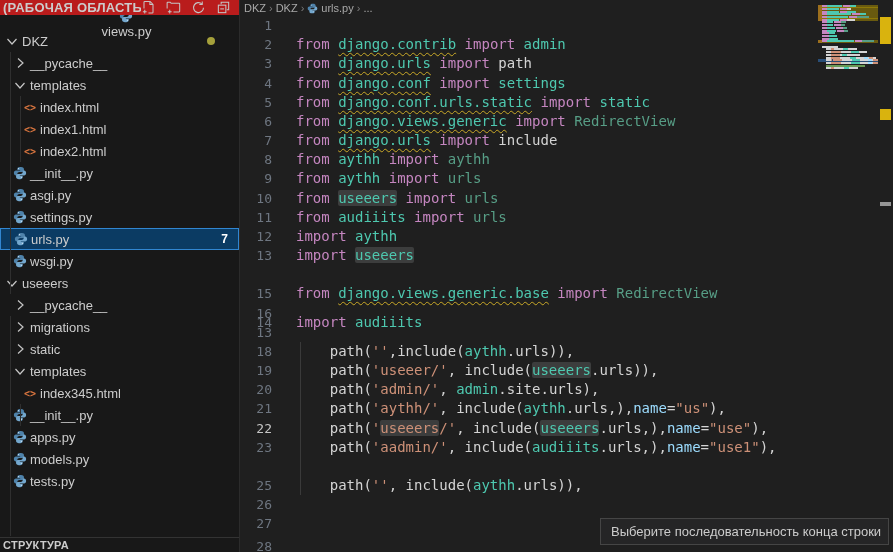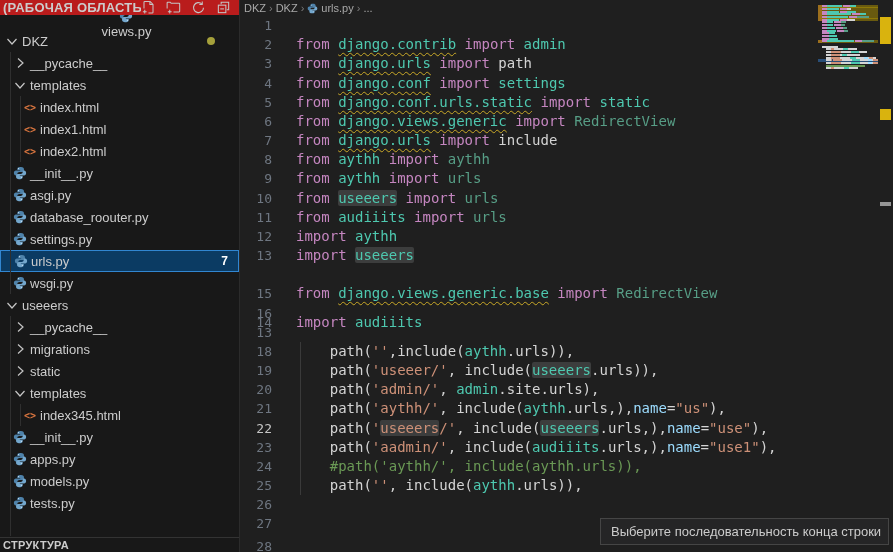"database_roouter.py" div.trow { html: <div> <span> <svg> <path></path> <path></path> <circle></circle> <circle></circle> </svg> </span> <span>database_roouter.py</span> </div> -> none }
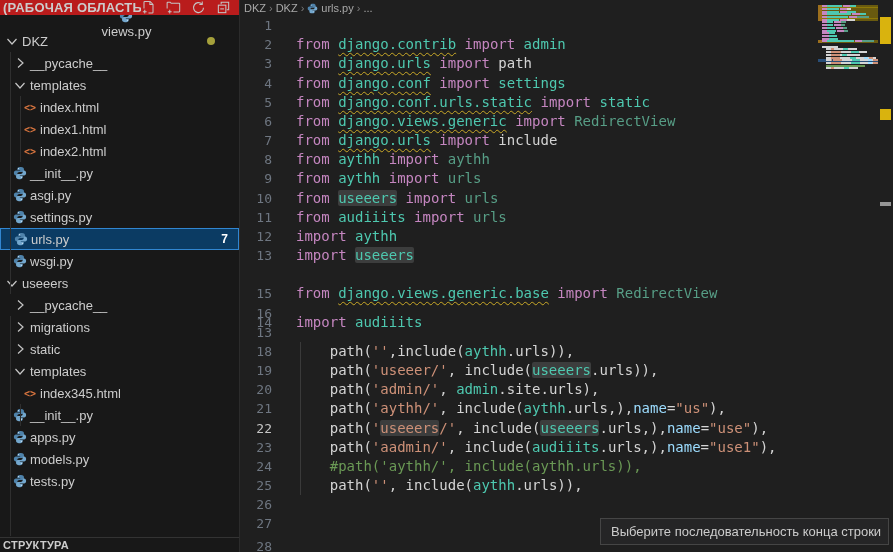"24" div.cl { html: <div><span>24</span><span><span> #path('aythh/', include(aythh.urls)),</span></span></div> -> none }
